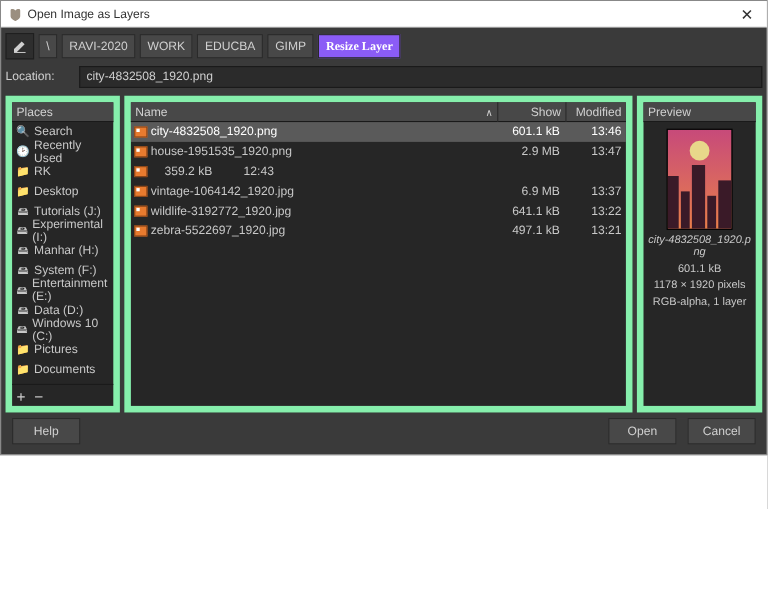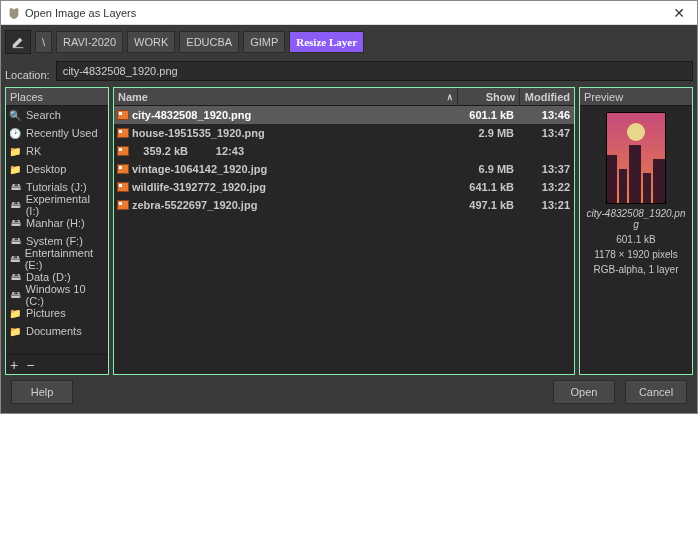"Location:" .location-row { align-items: flex-end -> center; gap: 6px -> 22px }
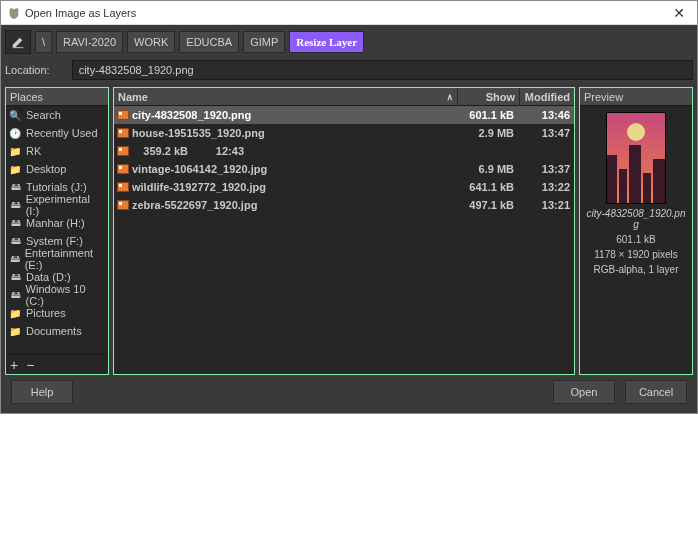"Places" .panel { border: 1px solid #86efac -> 6px solid #86efac }
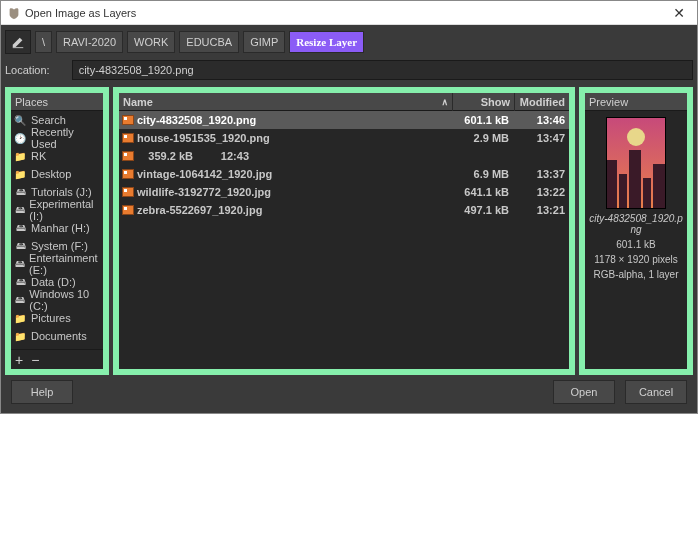"Name" .files { font-weight: bold -> none }
